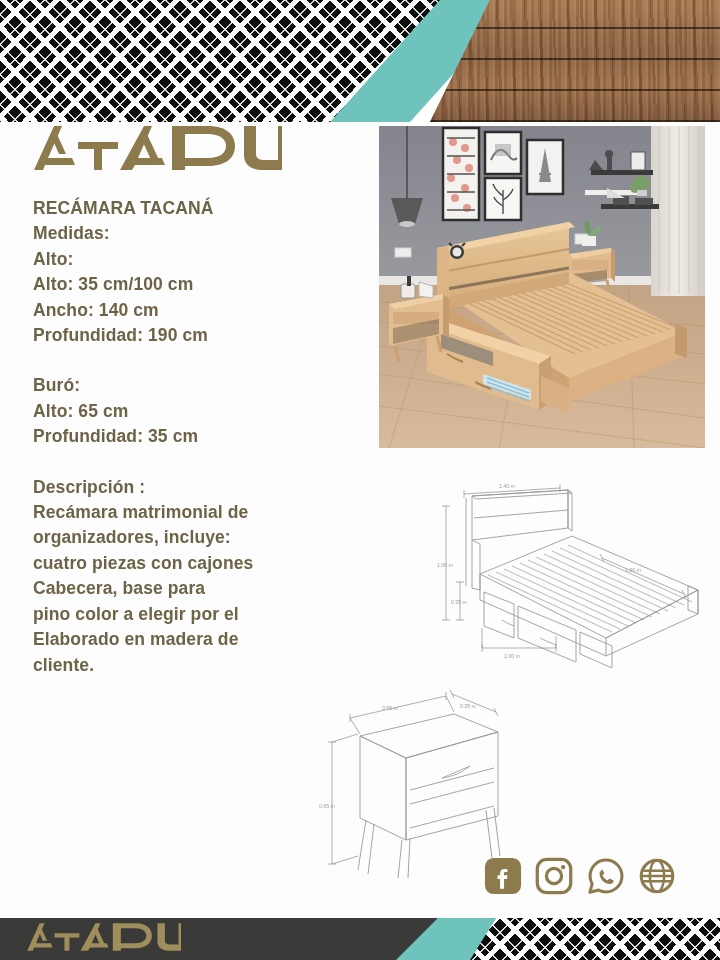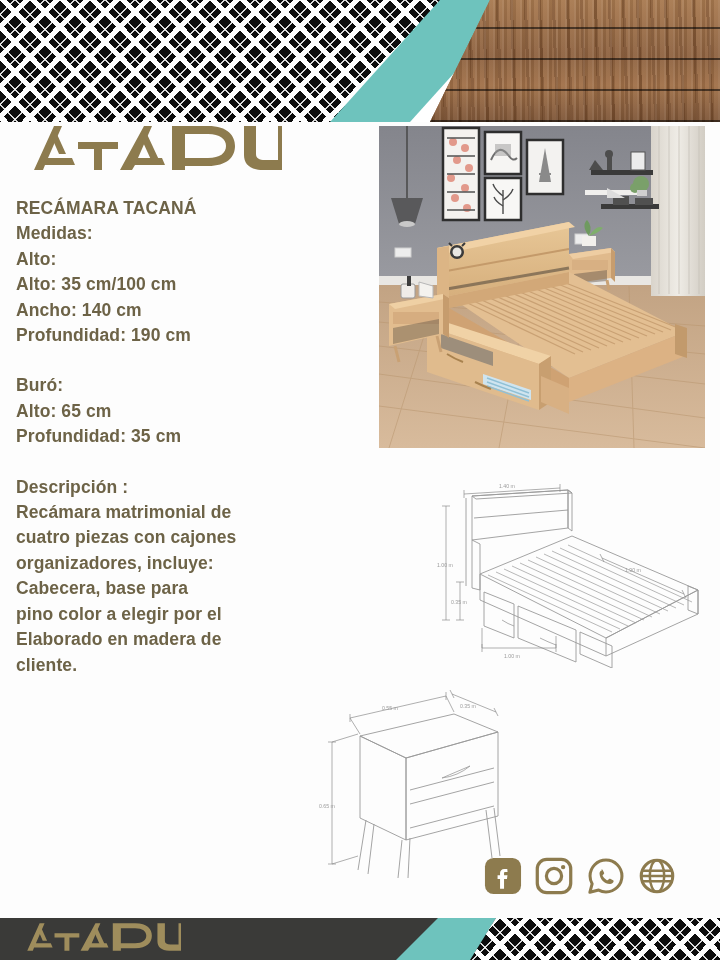"RECÁMARA TACANÁ" .textcol { left: 16px -> 33px }
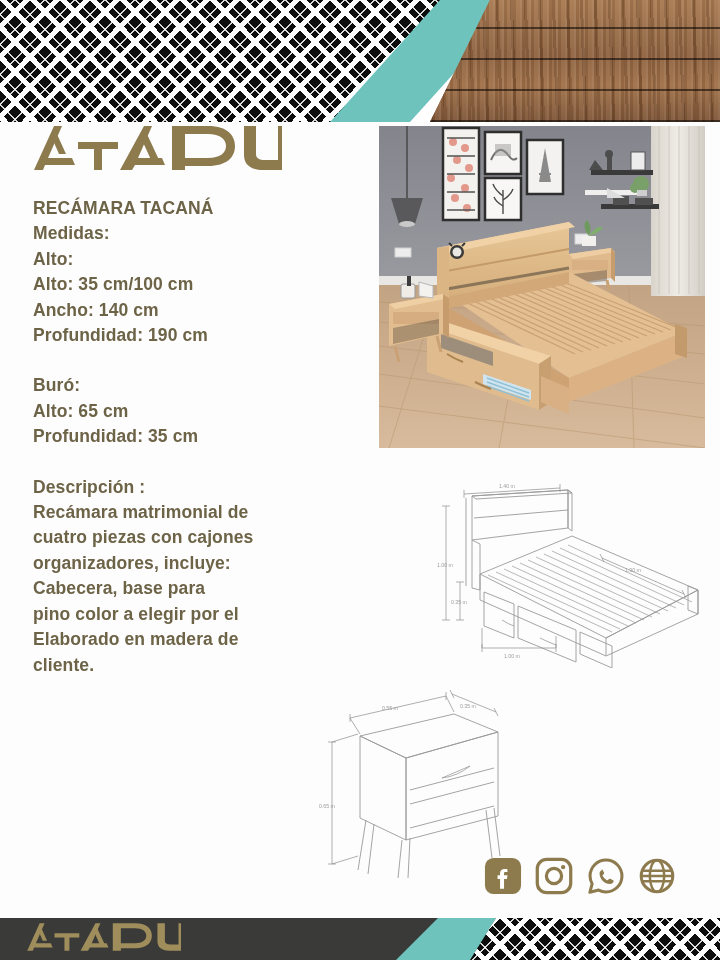"cuatro piezas con cajones" div.blk { order: before "organizadores, incluye:" -> after "organizadores, incluye:" }
